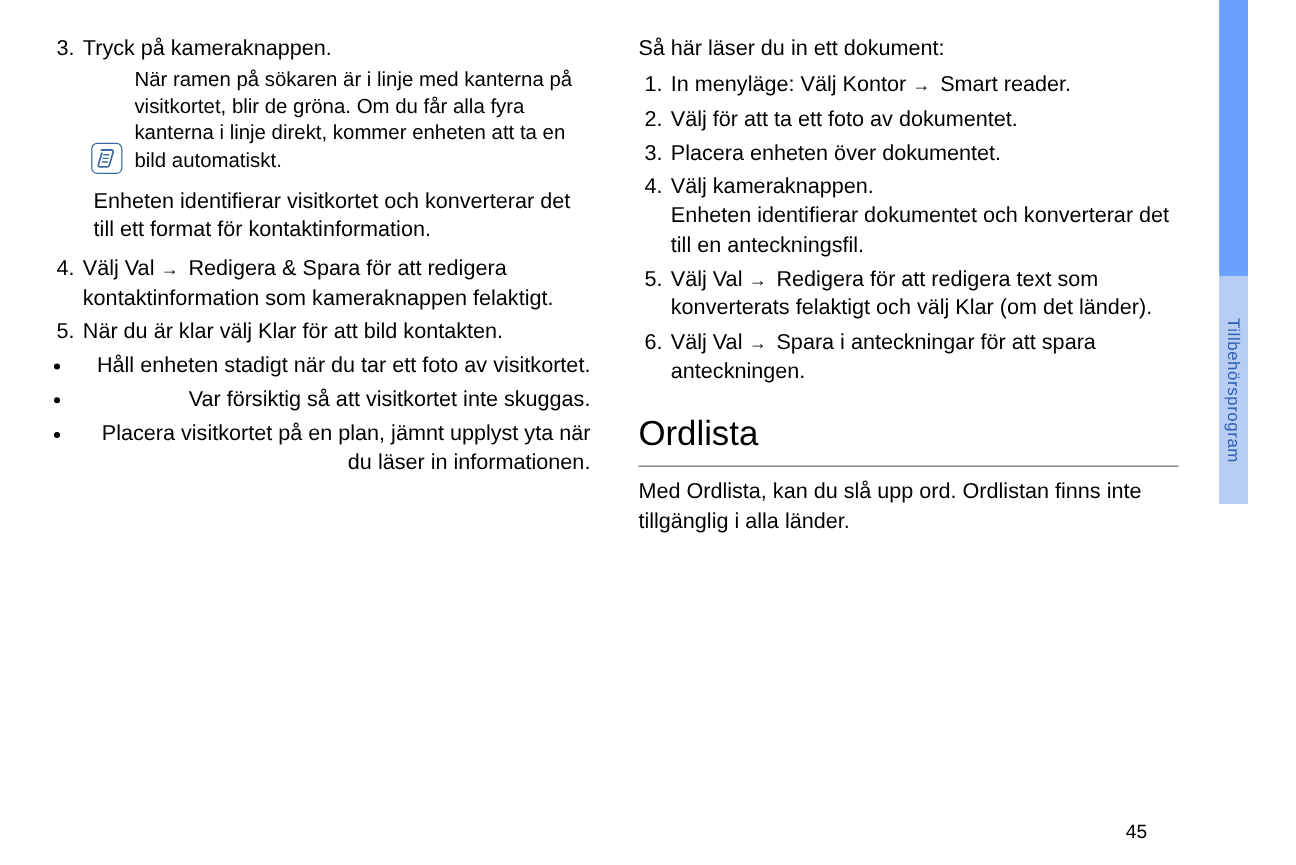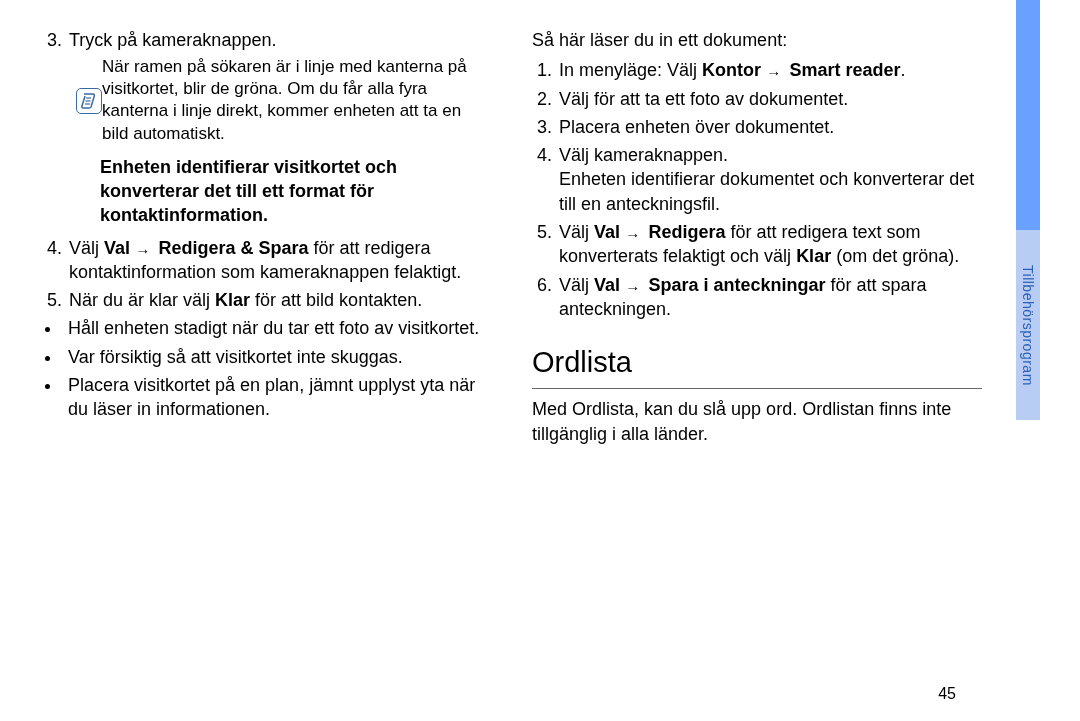"När ramen på sökaren är" .note-row { align-items: center -> flex-end; gap: none -> 10px }
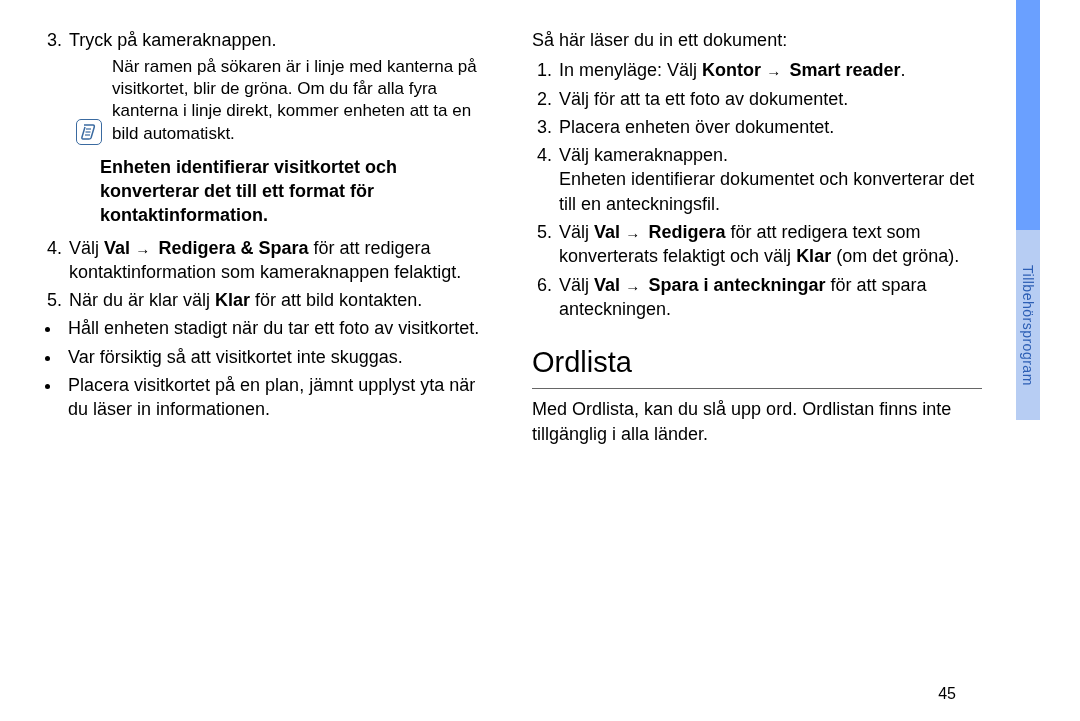"Kontor" .b { font-weight: bold -> normal }
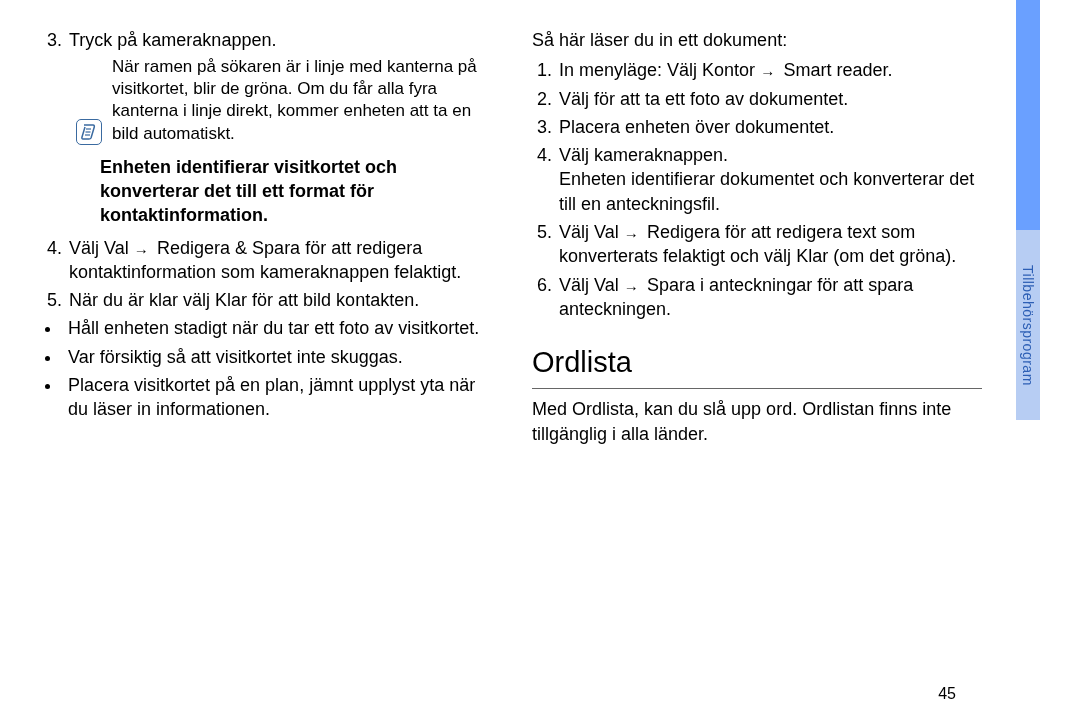"Enheten identifierar visitkortet och" .after-note { font-weight: bold -> none; margin: 8px 0 8px 58px -> 8px 0 8px 36px }
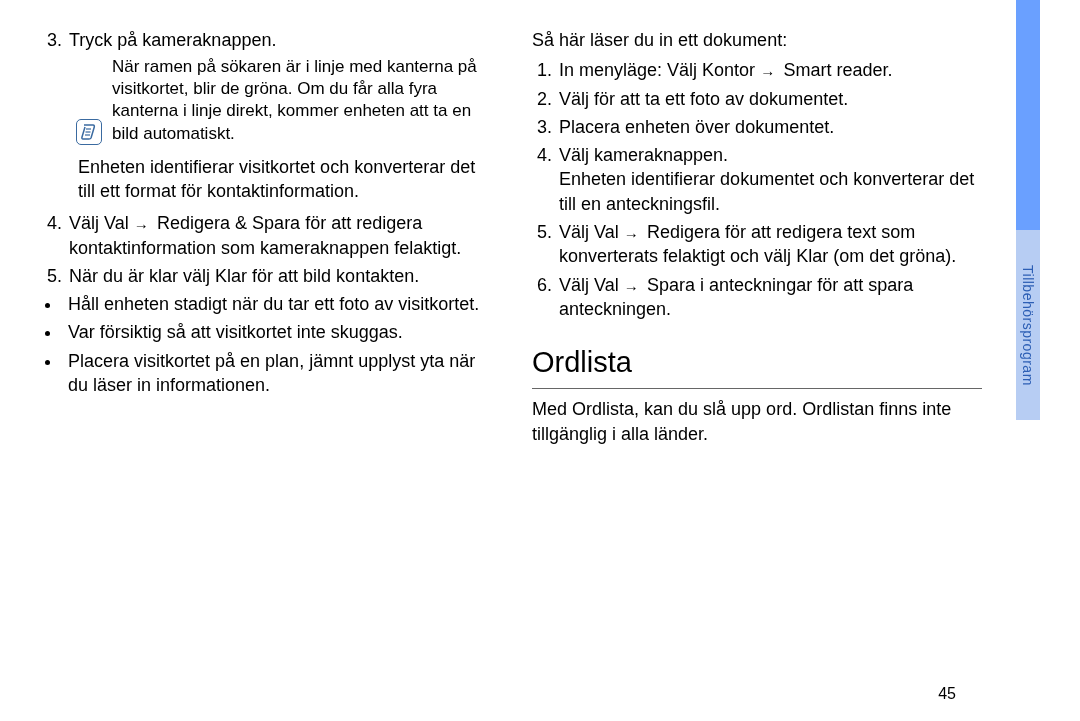"(om det gröna)." span { text: gröna -> länder }
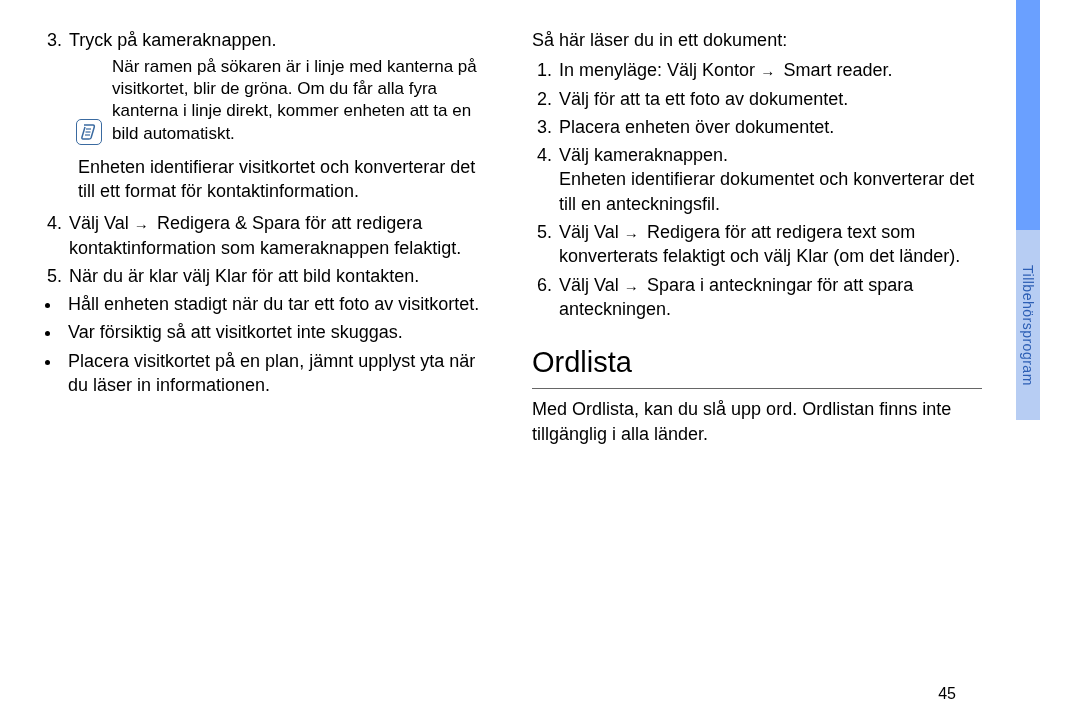"Håll enheten stadigt när du" ul li { text-align: none -> right }
